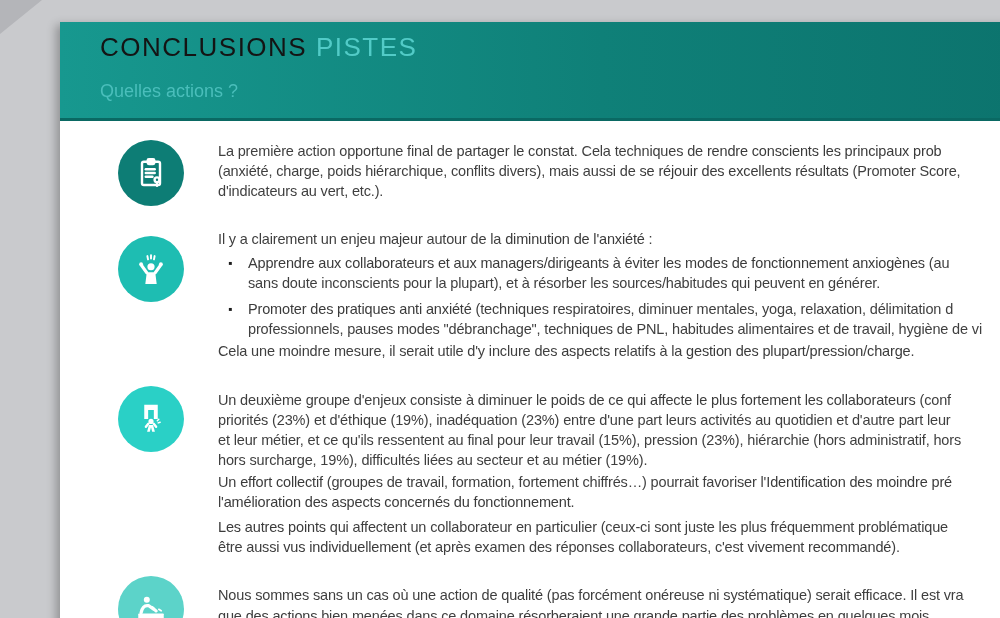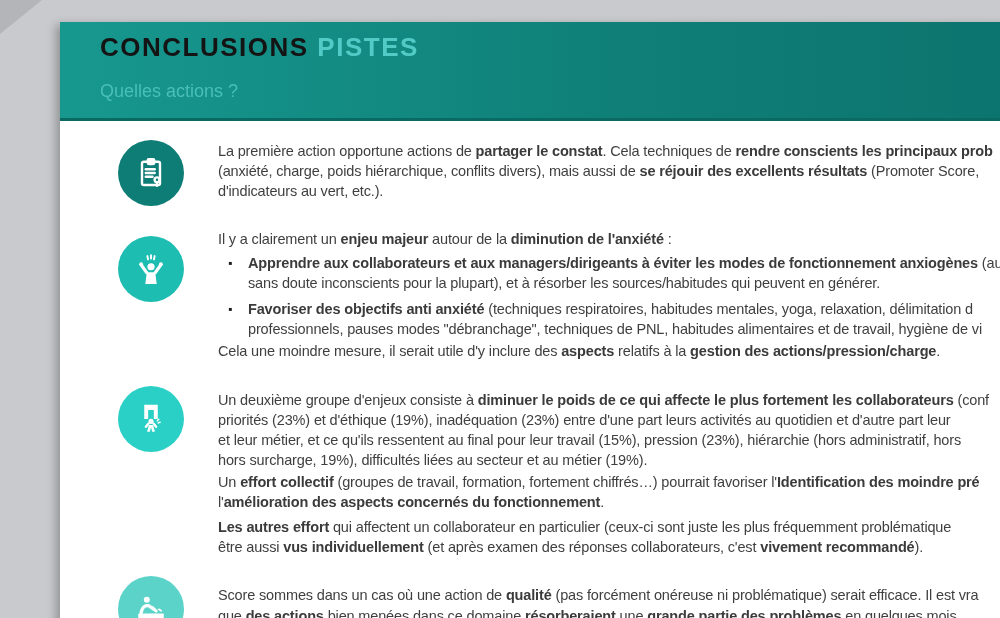"CONCLUSIONS PISTES" .title { font-weight: 700 -> 400 }
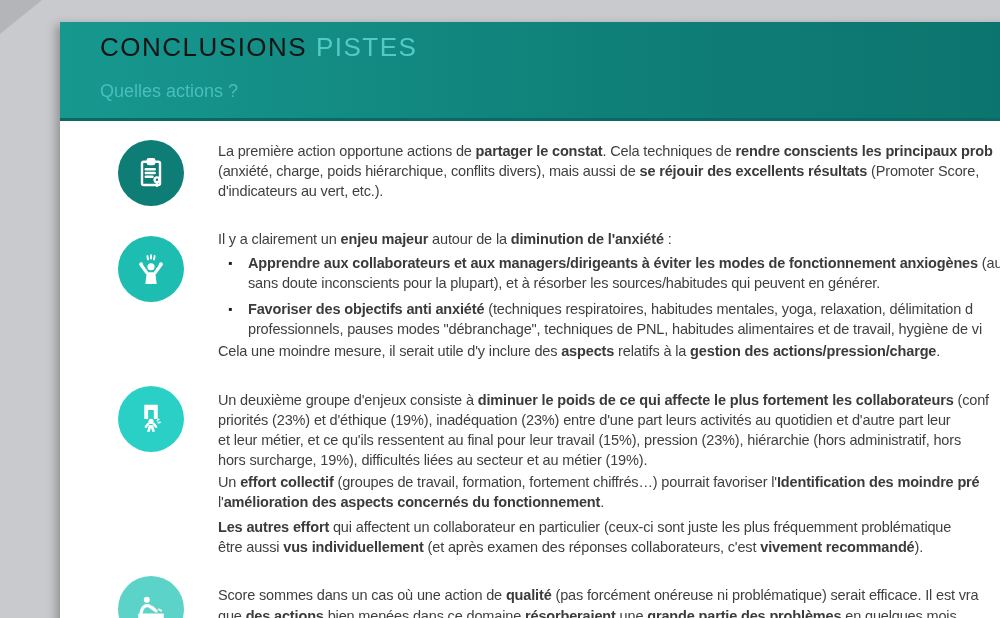"La première action opportune actions" span { text: actions -> final }
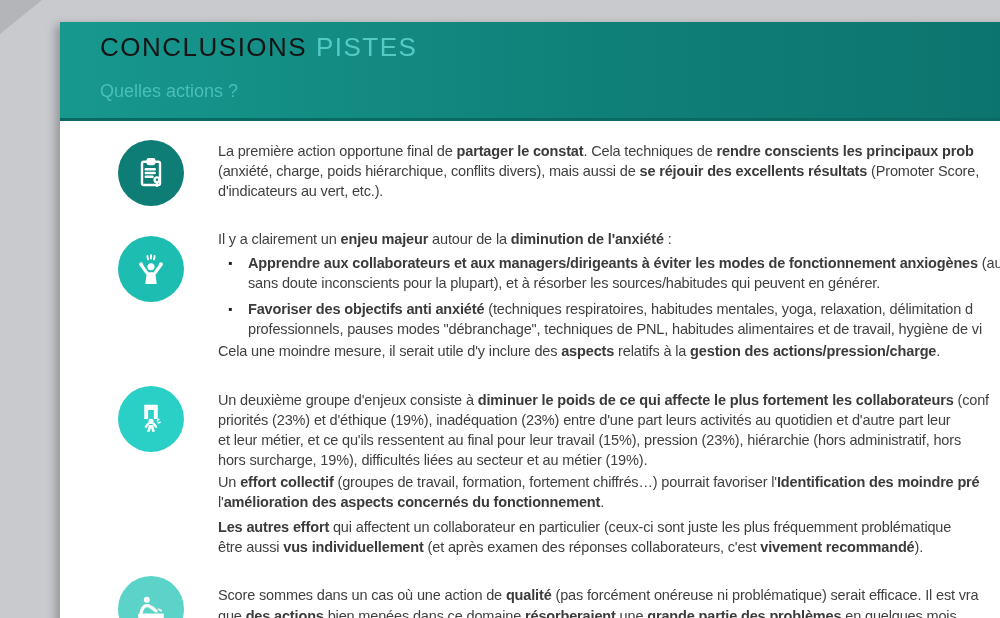"partager le constat" .line .b { font-weight: 700 -> 400 }
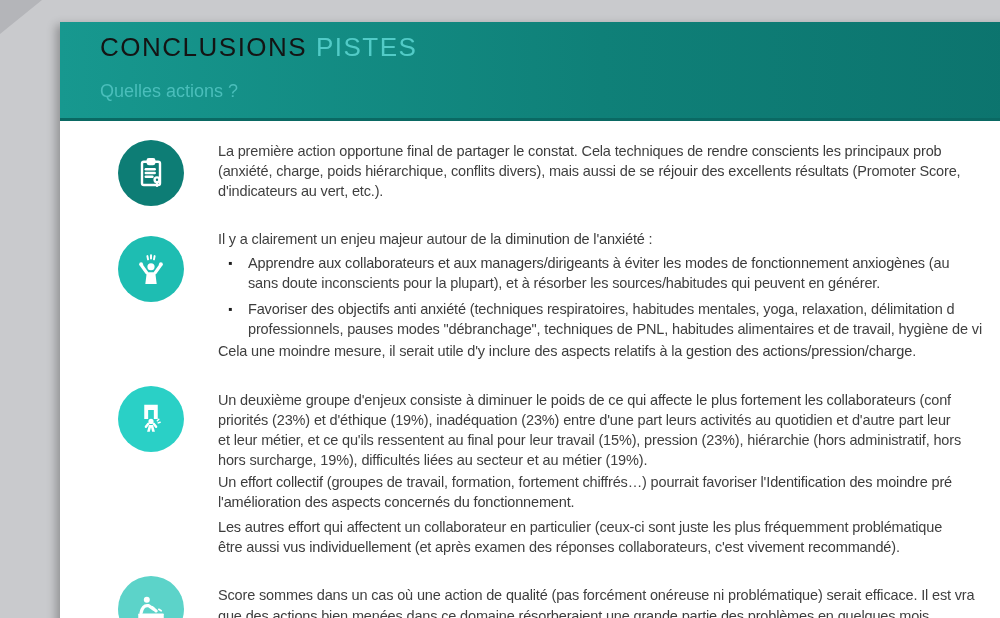"Favoriser des objectifs anti anxiété" span.b { text: Favoriser des objectifs -> Promoter des pratiques }
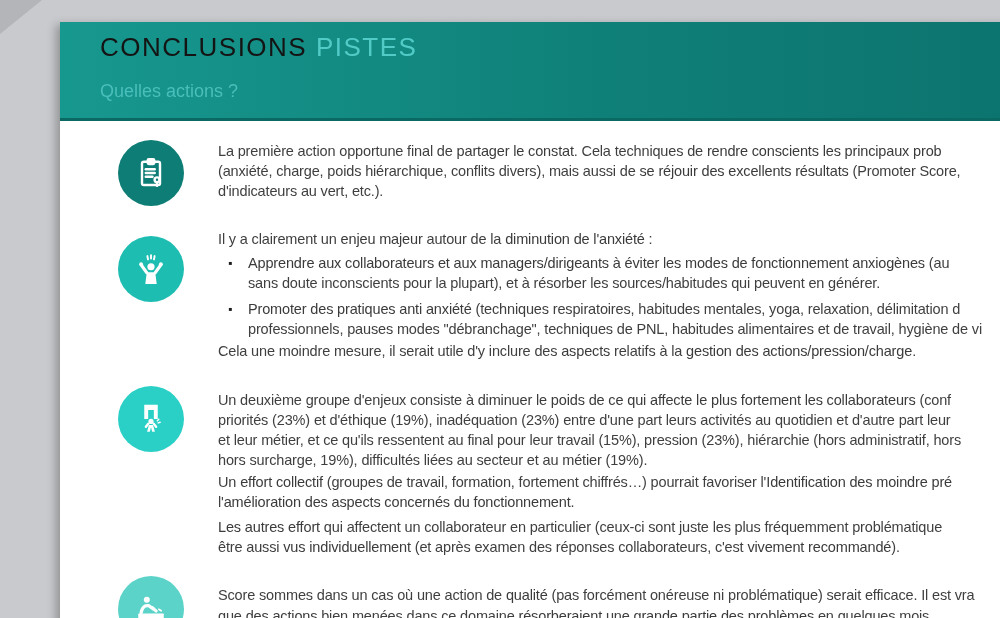"(techniques respiratoires, habitudes" span { text: habitudes -> diminuer }
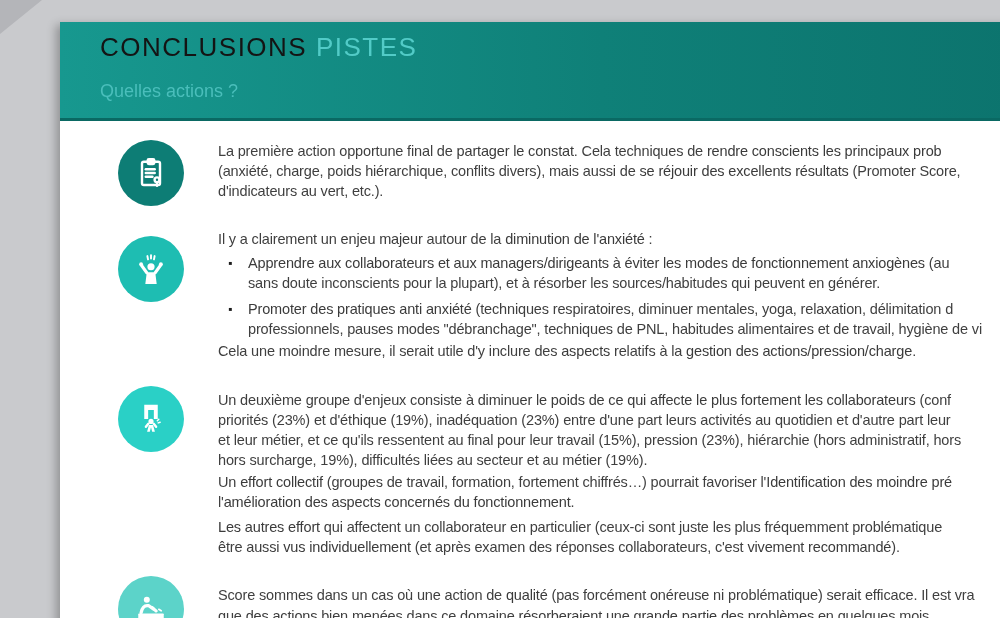"gestion des actions/pression/charge" span.b { text: actions/pression/charge -> plupart/pression/charge }
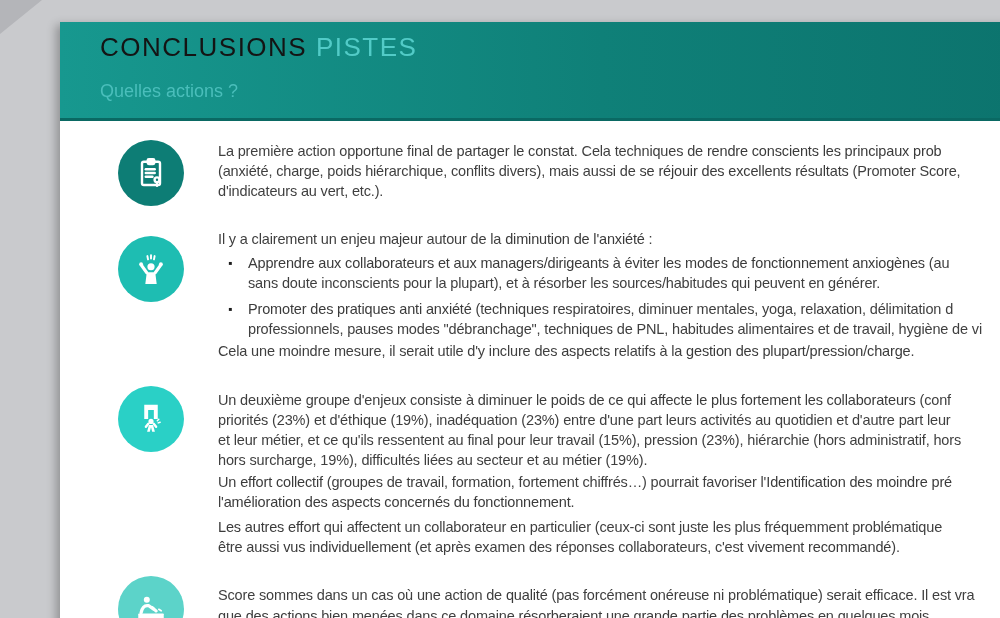"Les autres effort" span.b { text: effort -> points }
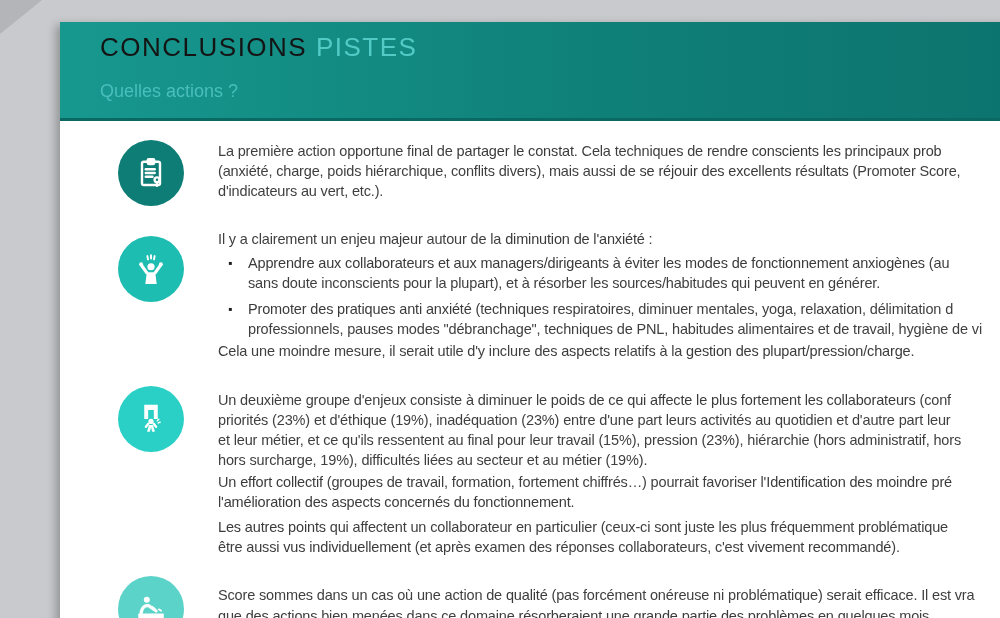"Score sommes dans un cas" span { text: Score sommes dans -> Nous sommes sans }
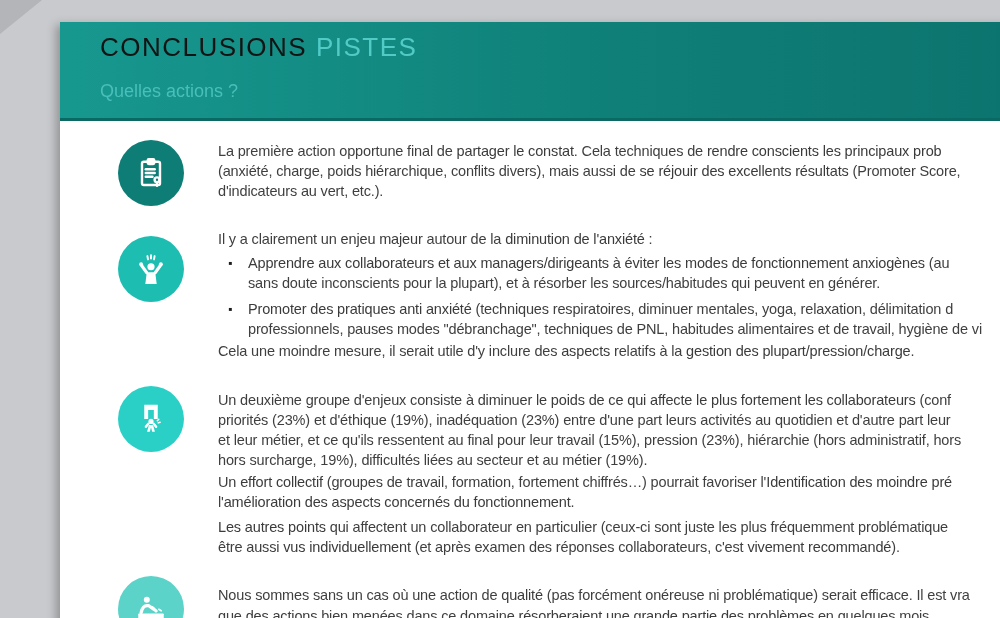"(pas forcément onéreuse ni" span { text: problématique -> systématique }
